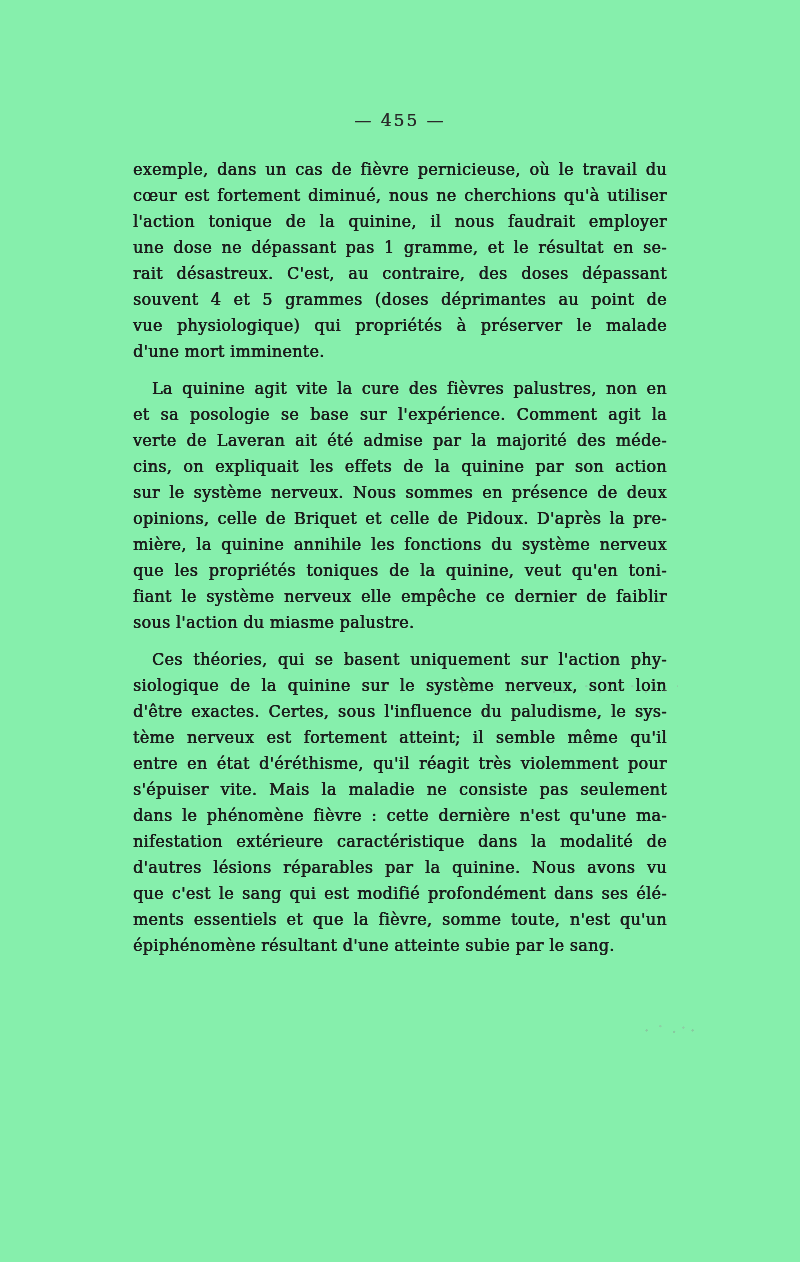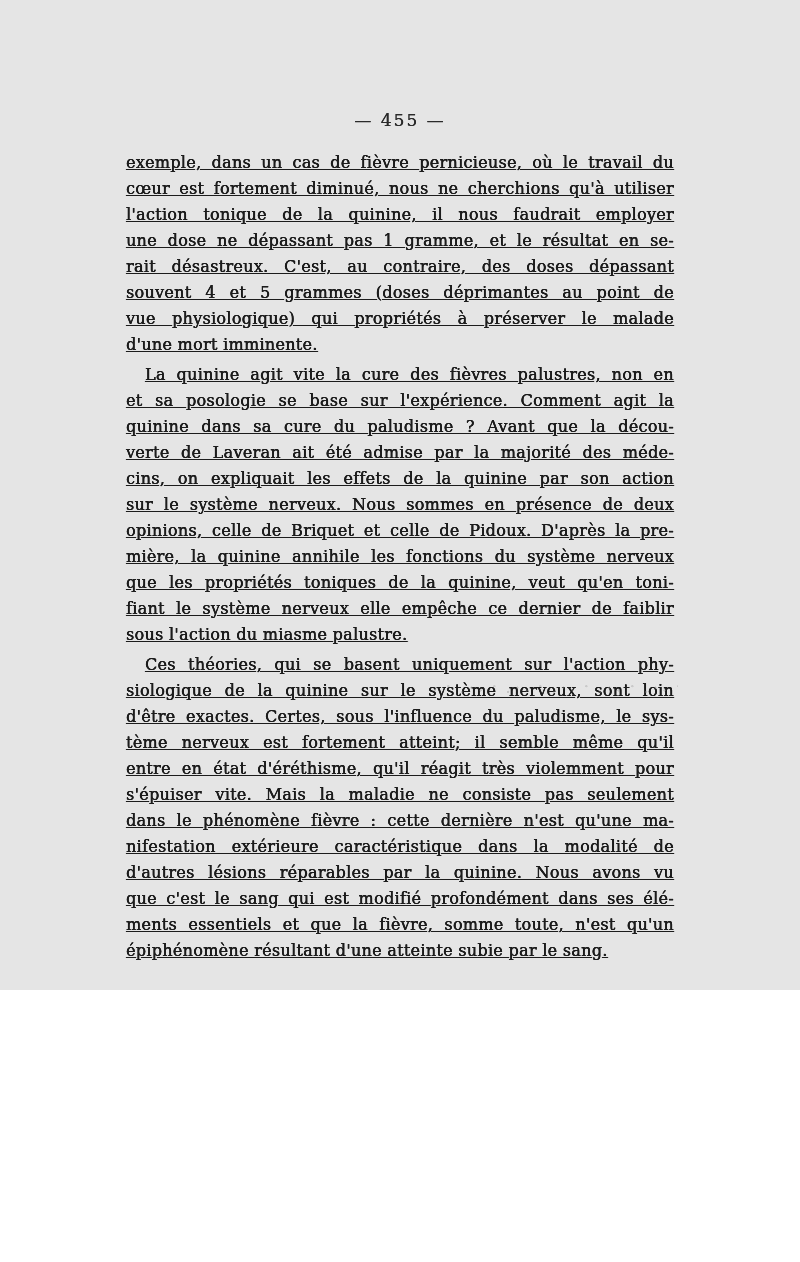"— 455 —" .scan-page { background: #e5e5e5 -> #86efac; height: 990px -> 1262px }
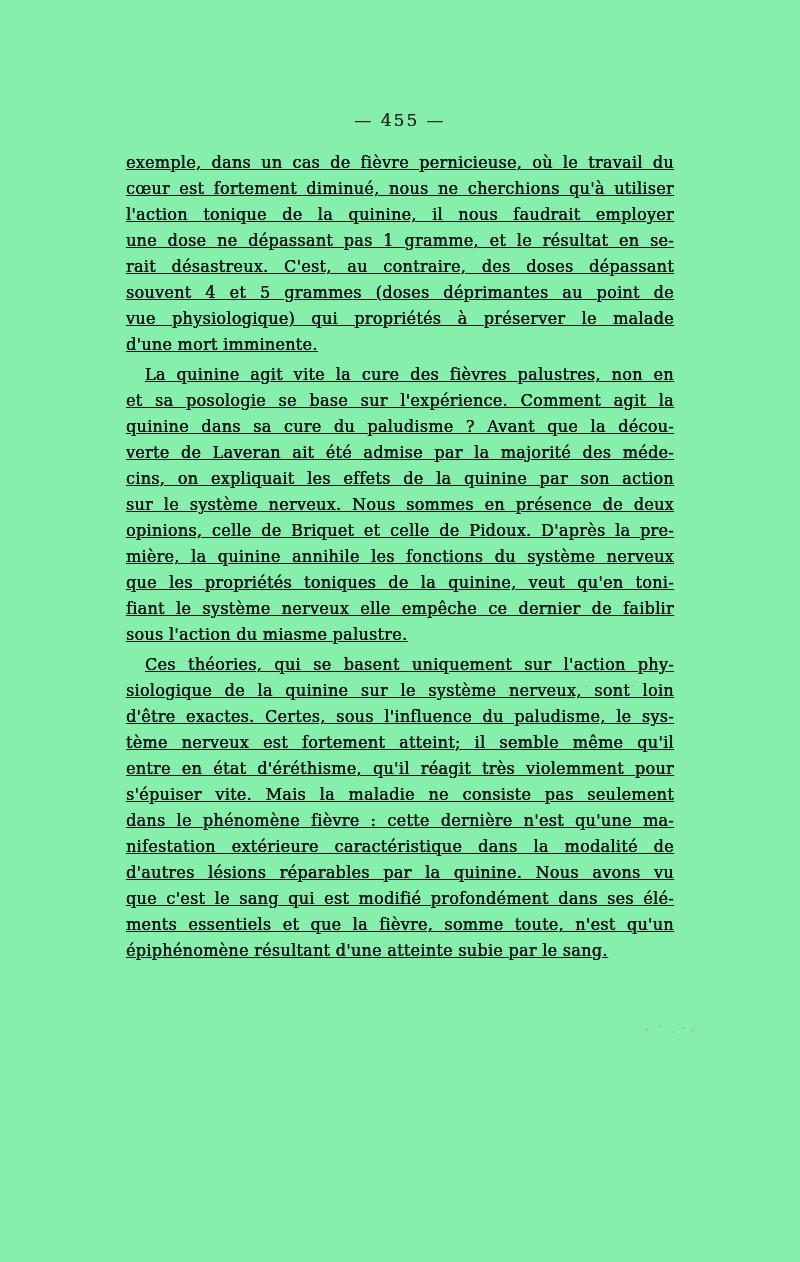"exemple, dans un cas de" .para { margin: 4px -> 11px; text-decoration: underline -> none }
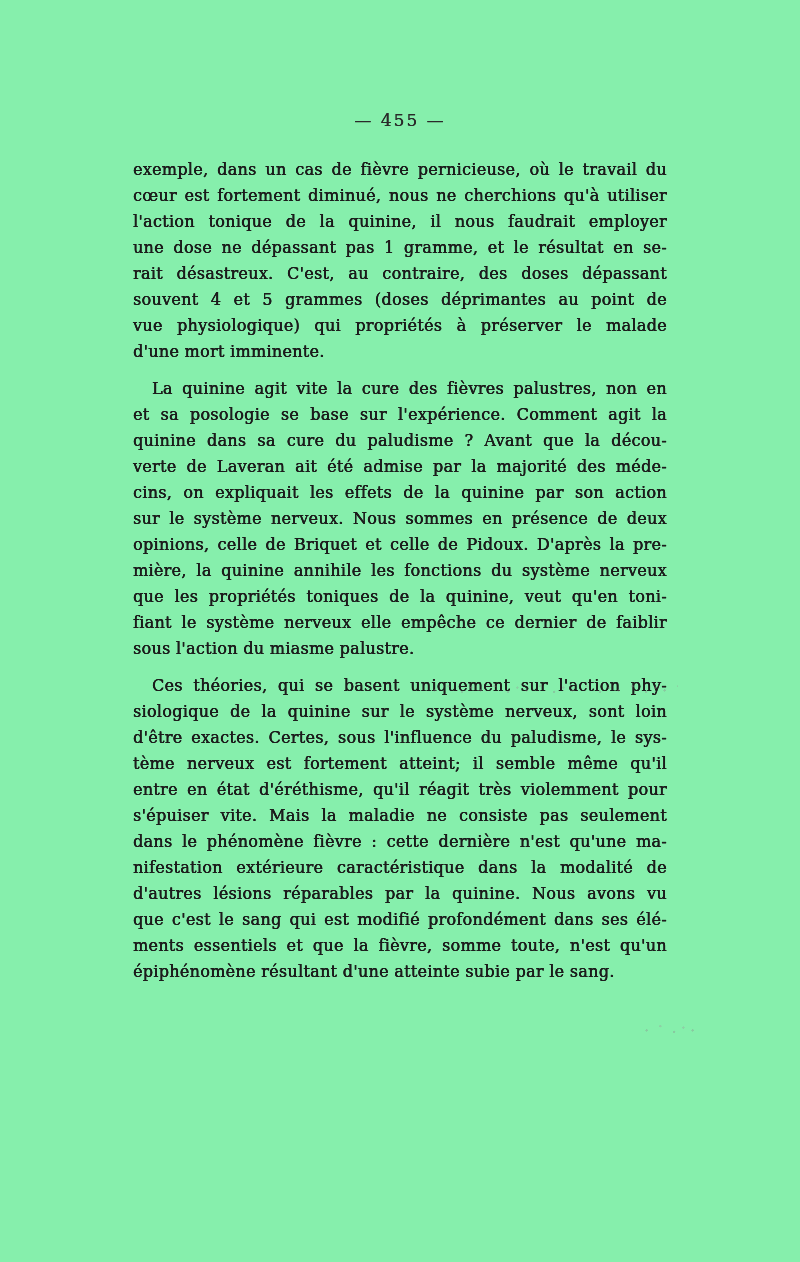"quinine dans sa cure du" div.line { html: <div>quinine dans sa cure du paludisme ? Avant que la décou-</div> -> none }
